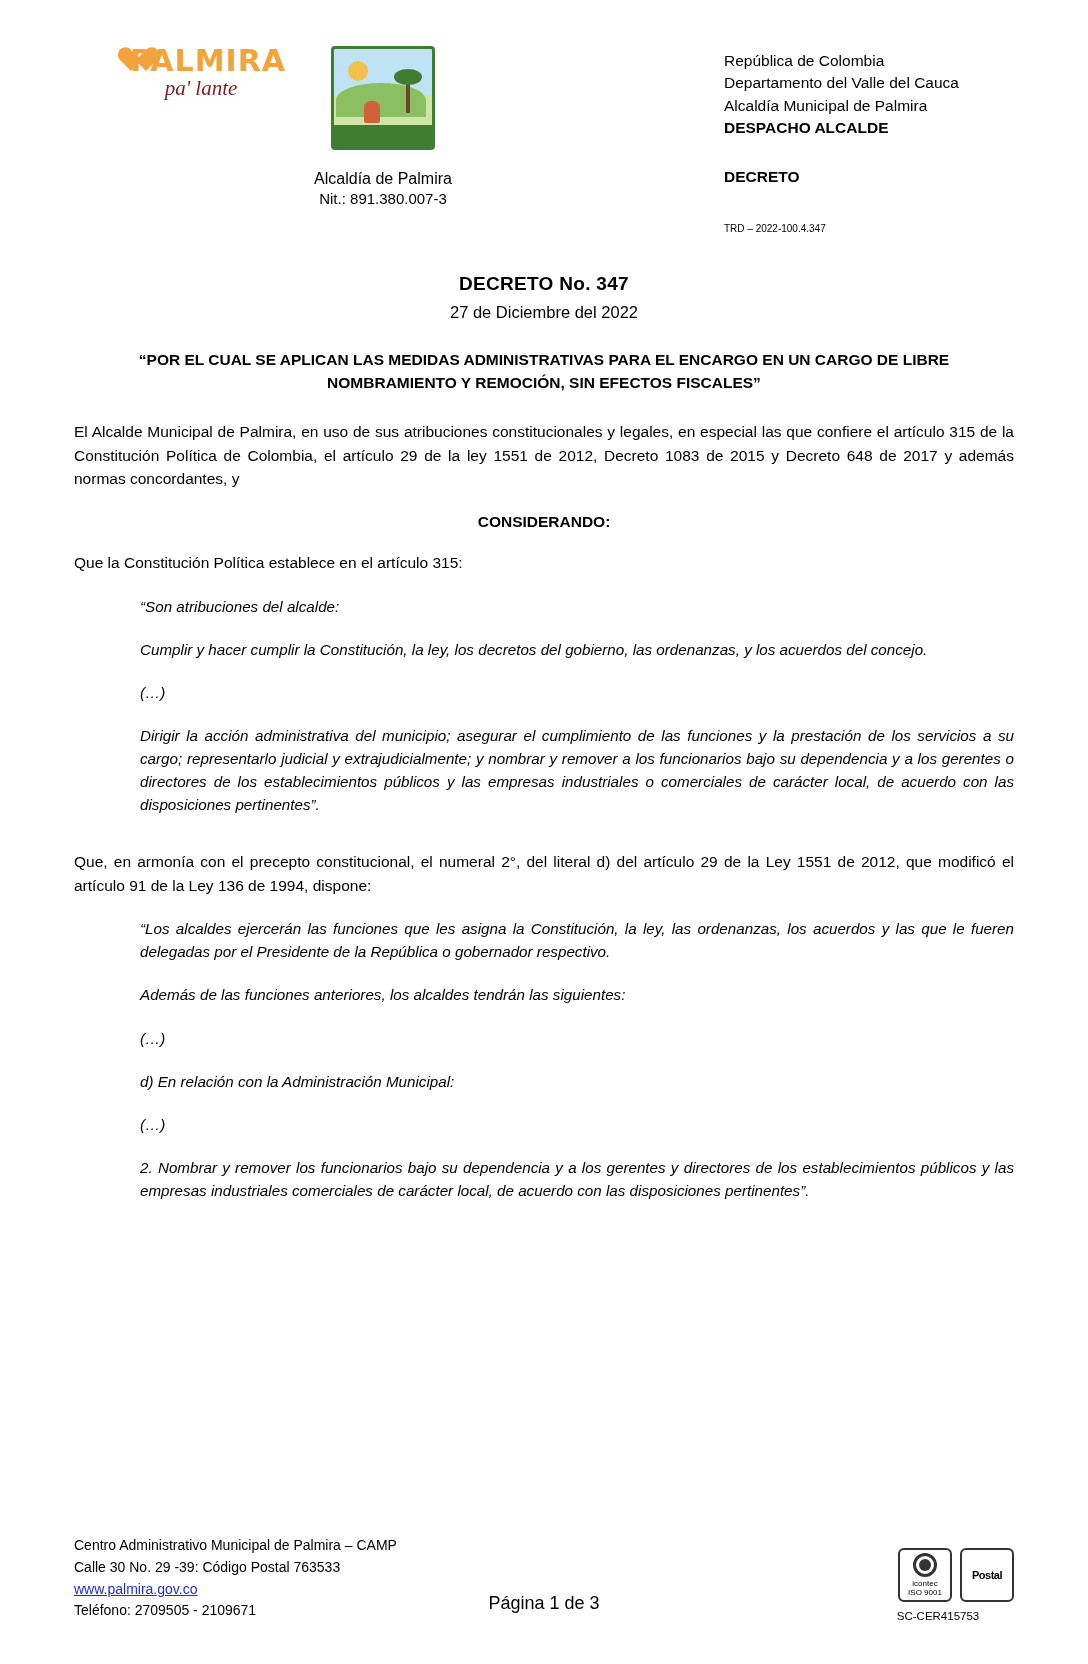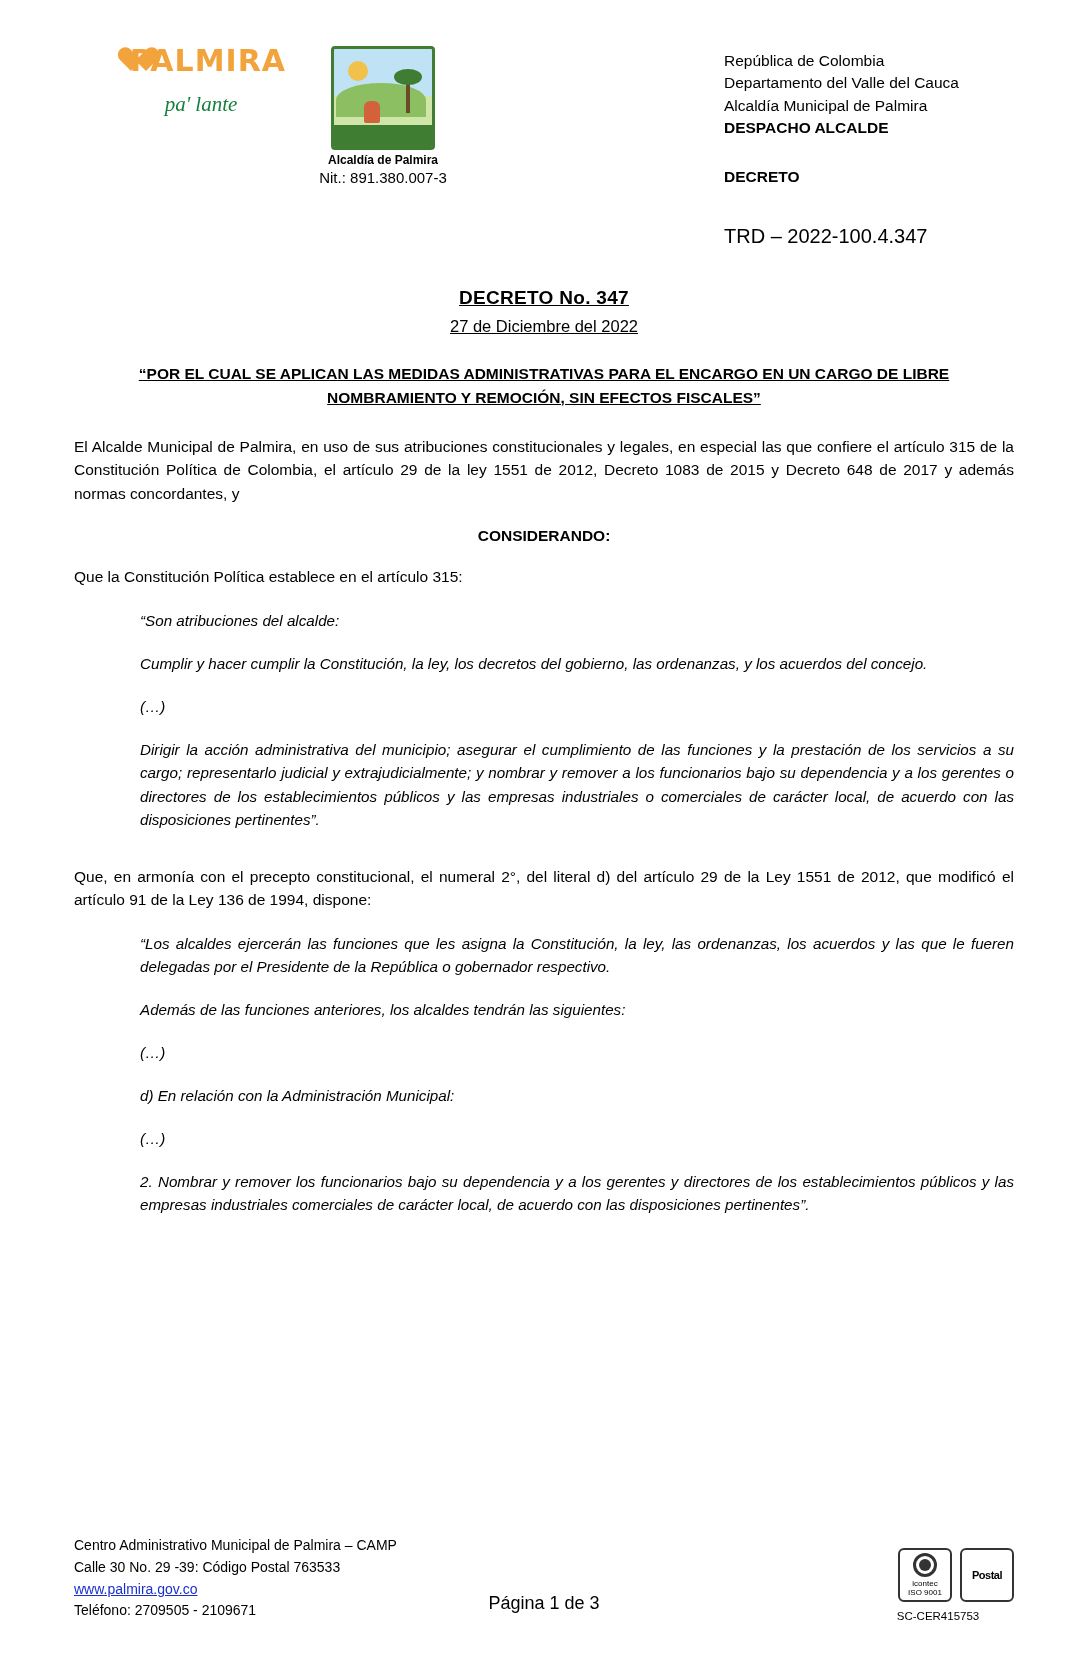"pa' lante" .palmira-sub { color: #15803d -> #7f1d1d; margin-top: 18px -> 2px }
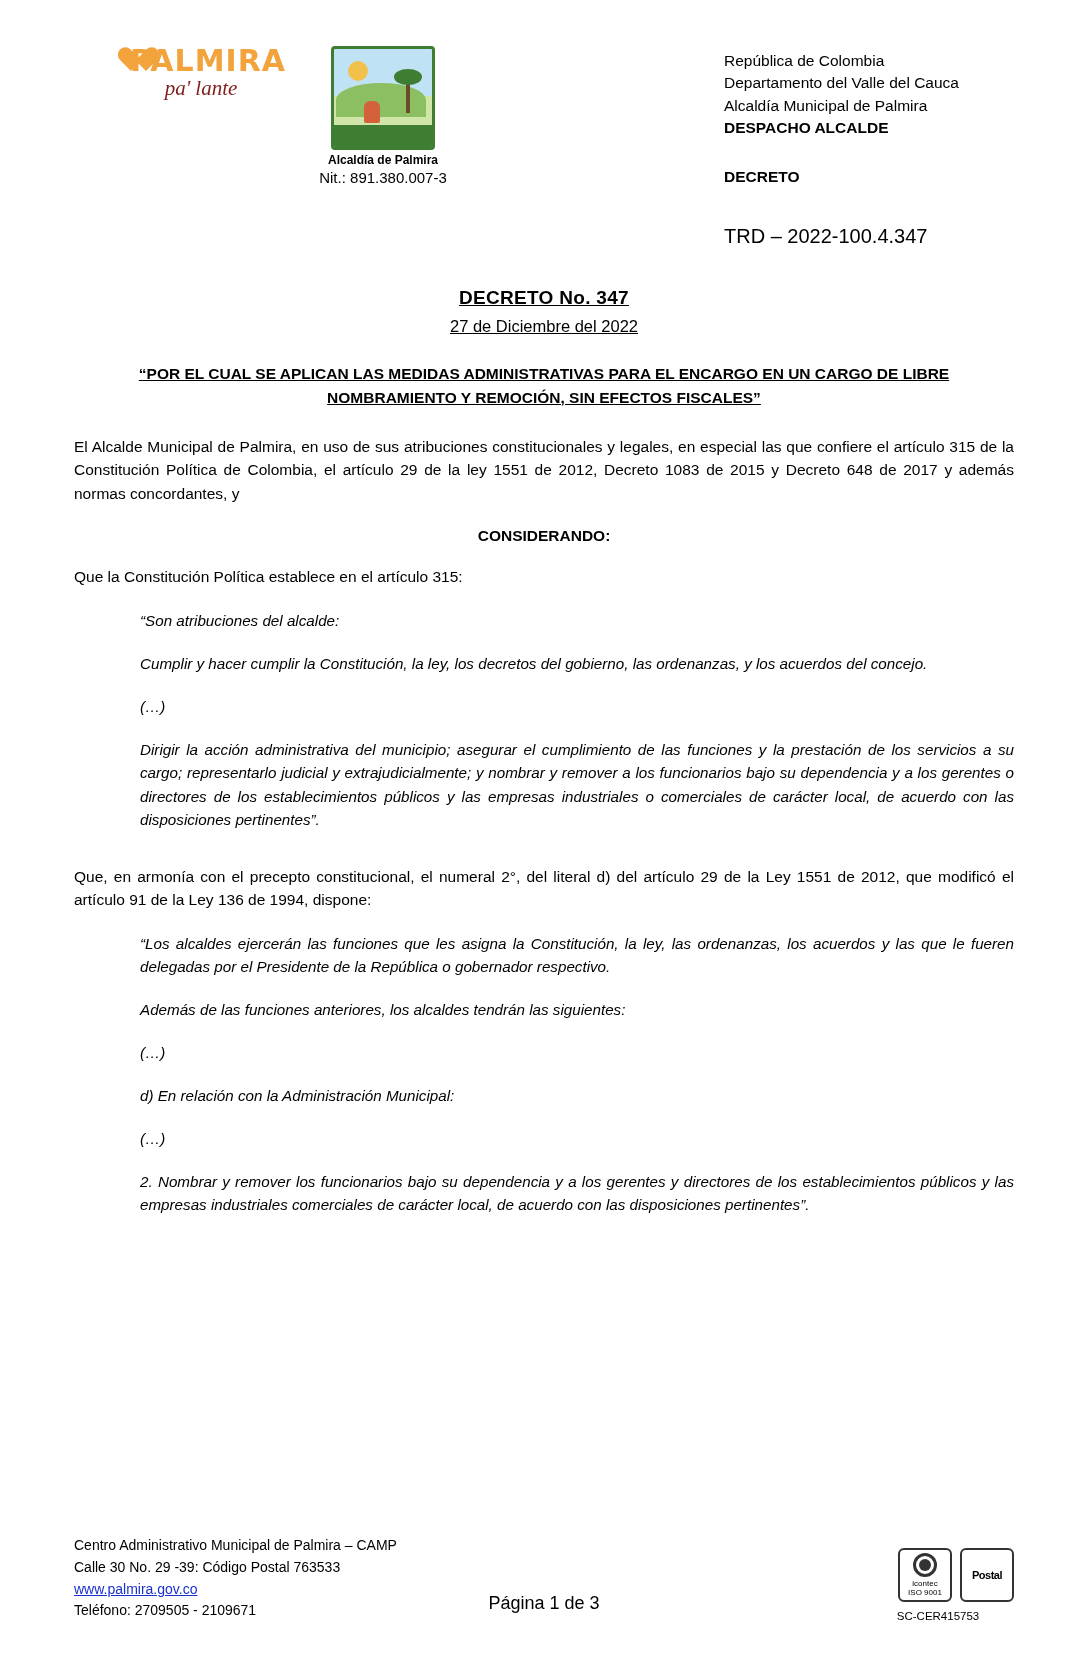"Alcaldía de Palmira" .escudo-name { font-size: 12px -> 16px; font-weight: bold -> none; margin-top: 3px -> 20px }
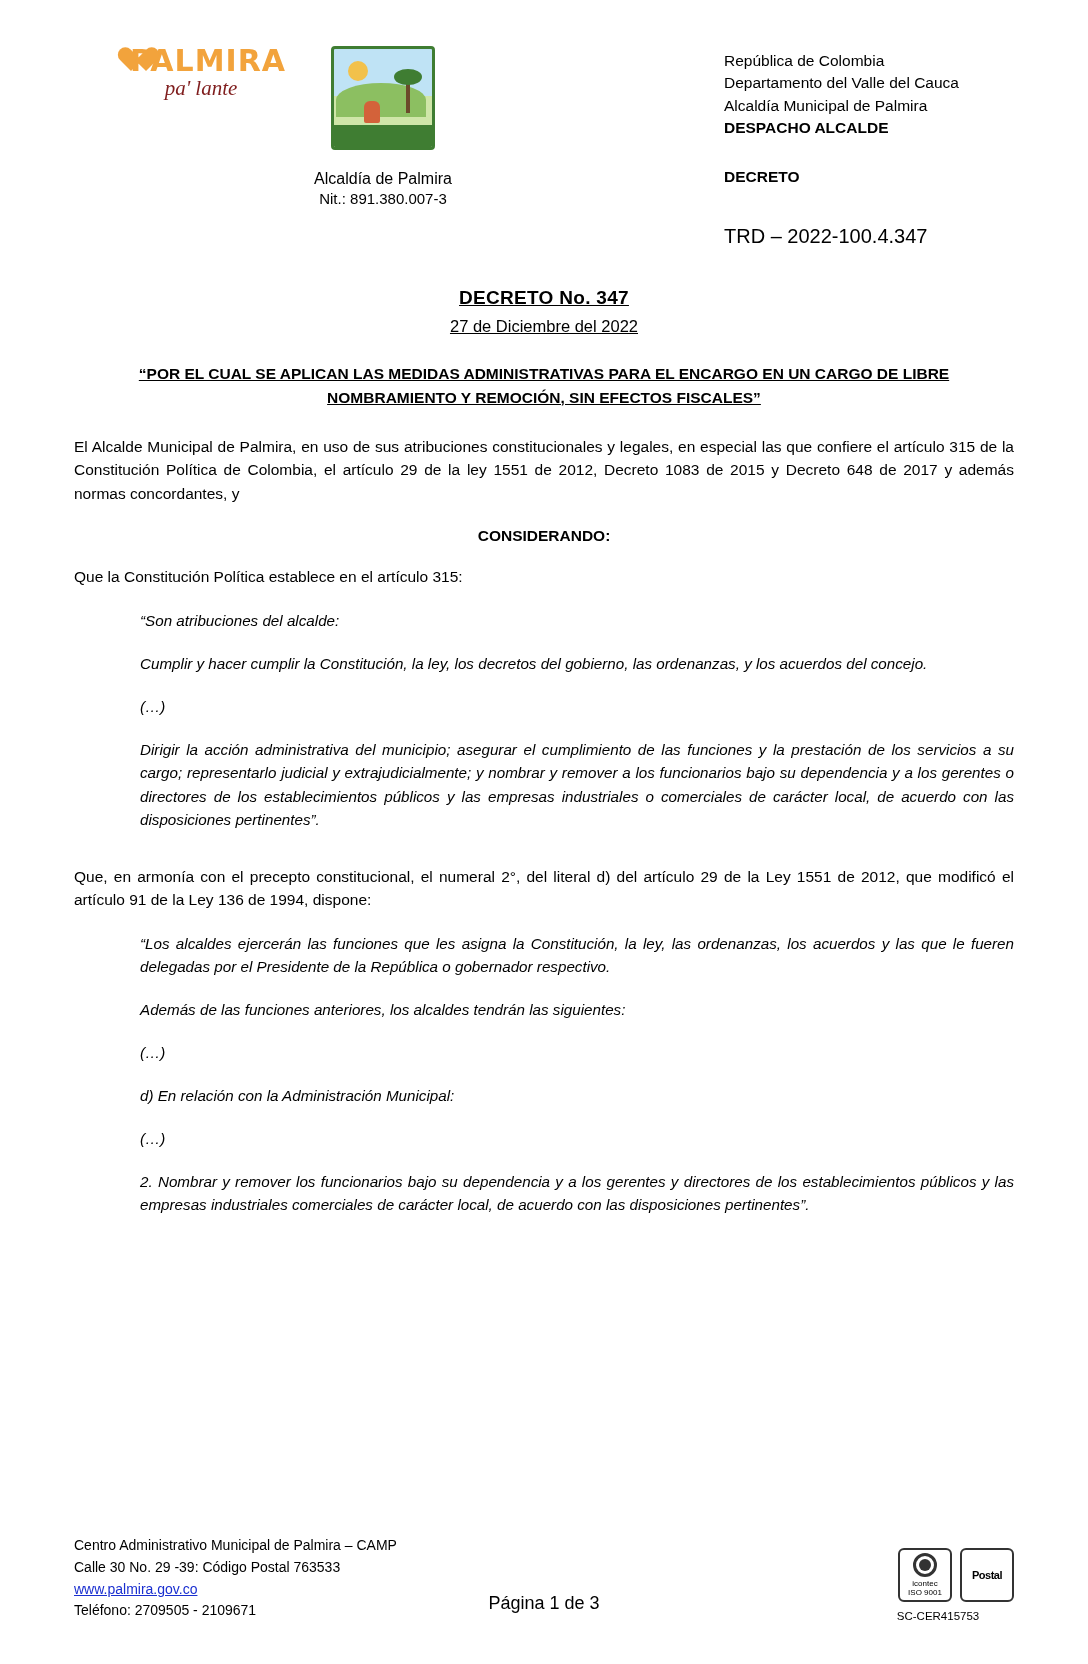"TRD – 2022-100.4.347" .trd { font-size: 20px -> 10px }
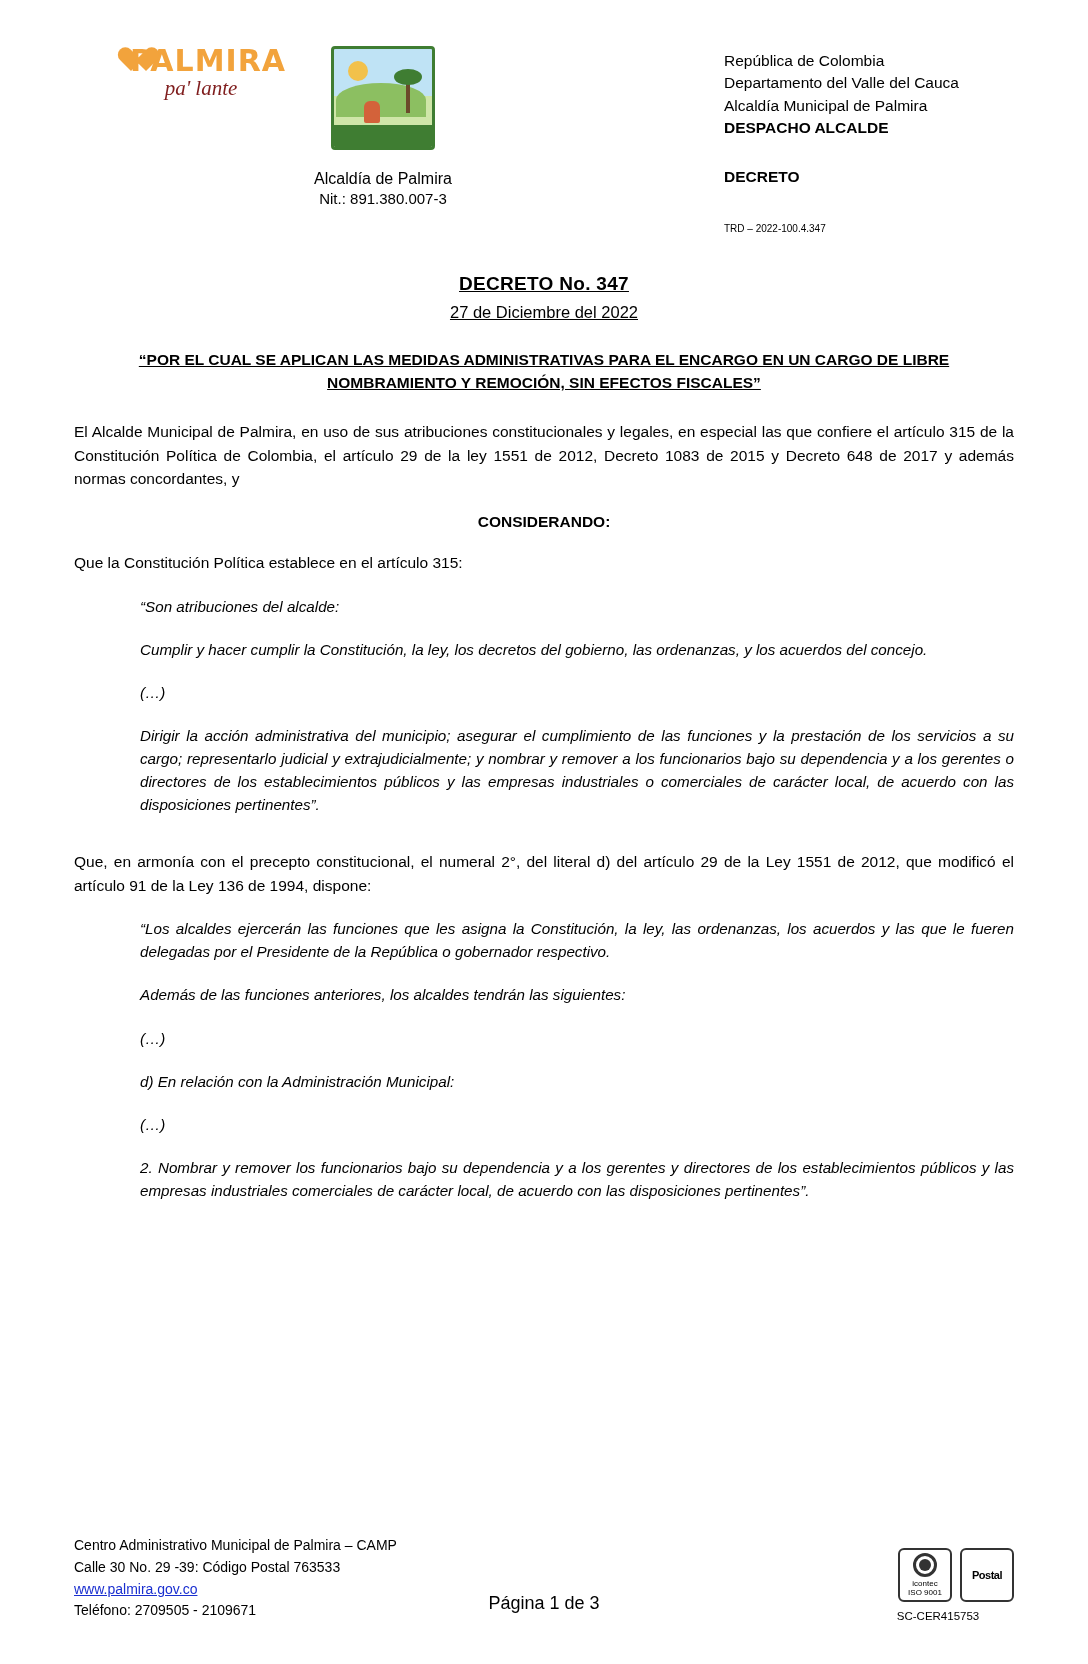"DECRETO No. 347" .title-block { text-decoration: underline -> none }
